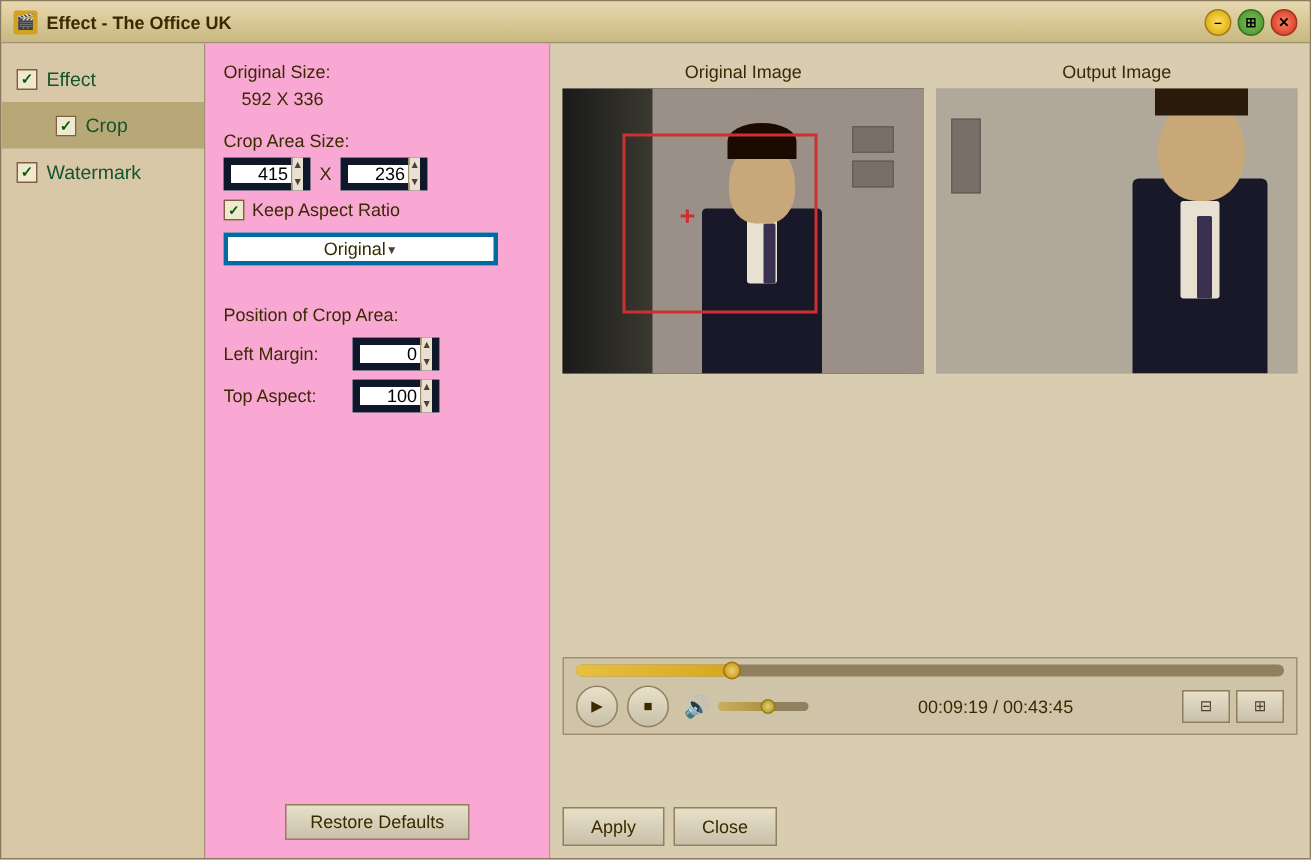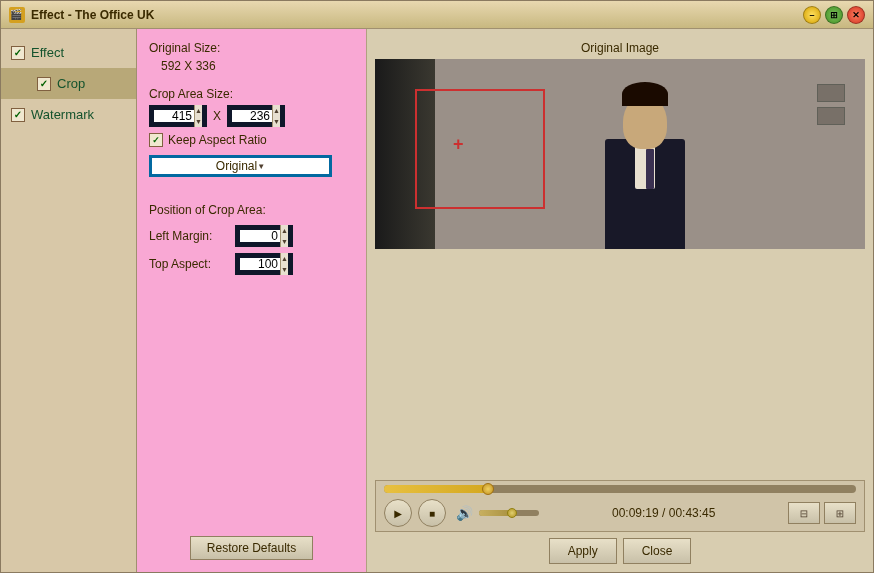"Original Image" .preview-area { gap: none -> 42px }
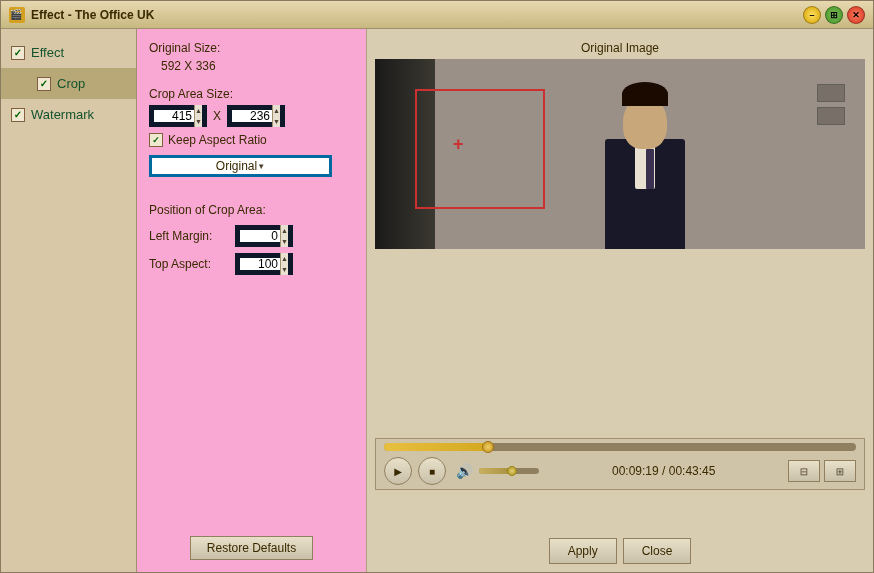"Output Image" div.image-panel { html: none -> <div> <div>Output Image</div> <div> <div></div> <div></div> <div></div> <div></div> <div></div> <div></div> <div></div> </div> </div> }
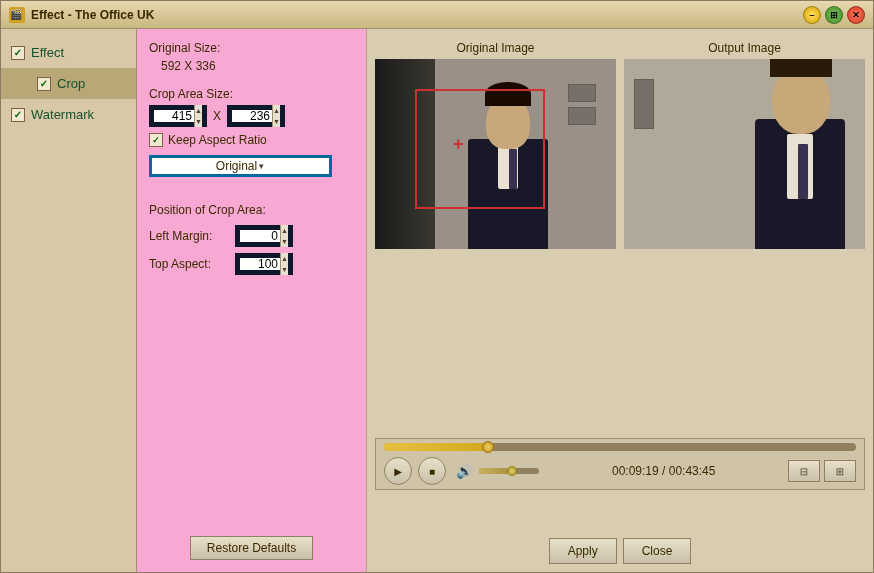"Apply" .bottom-buttons { justify-content: center -> flex-start }
